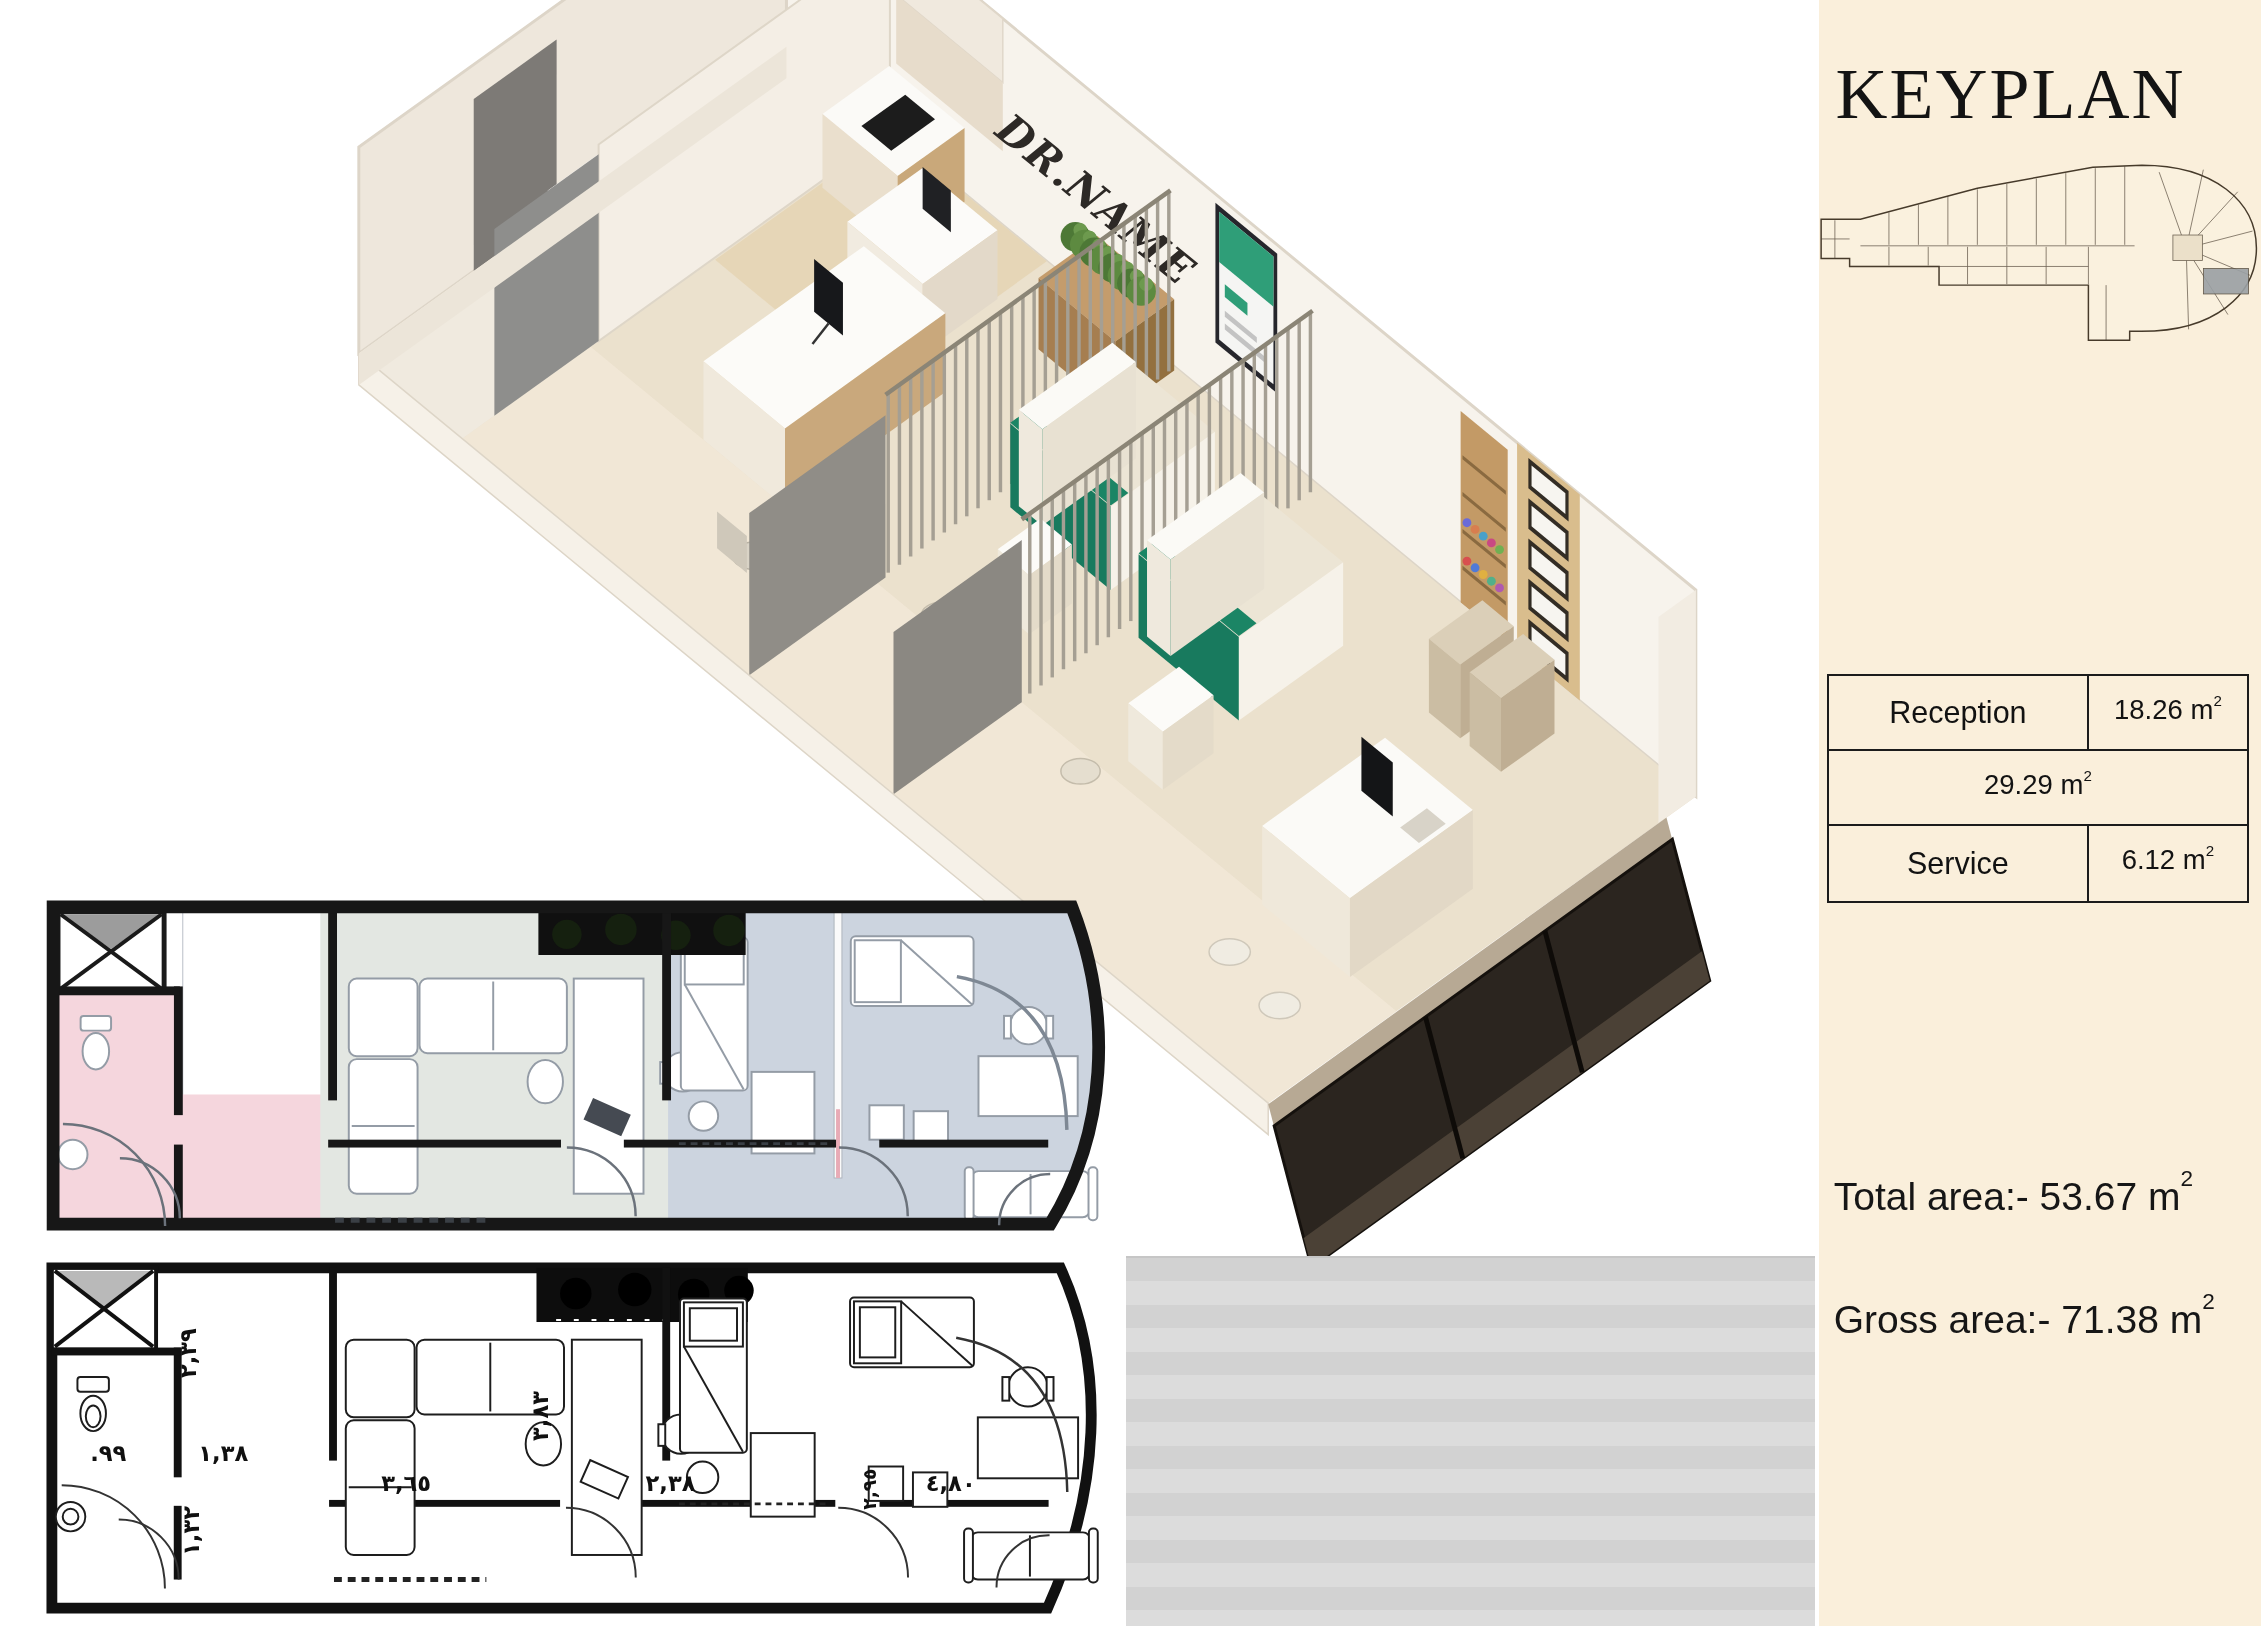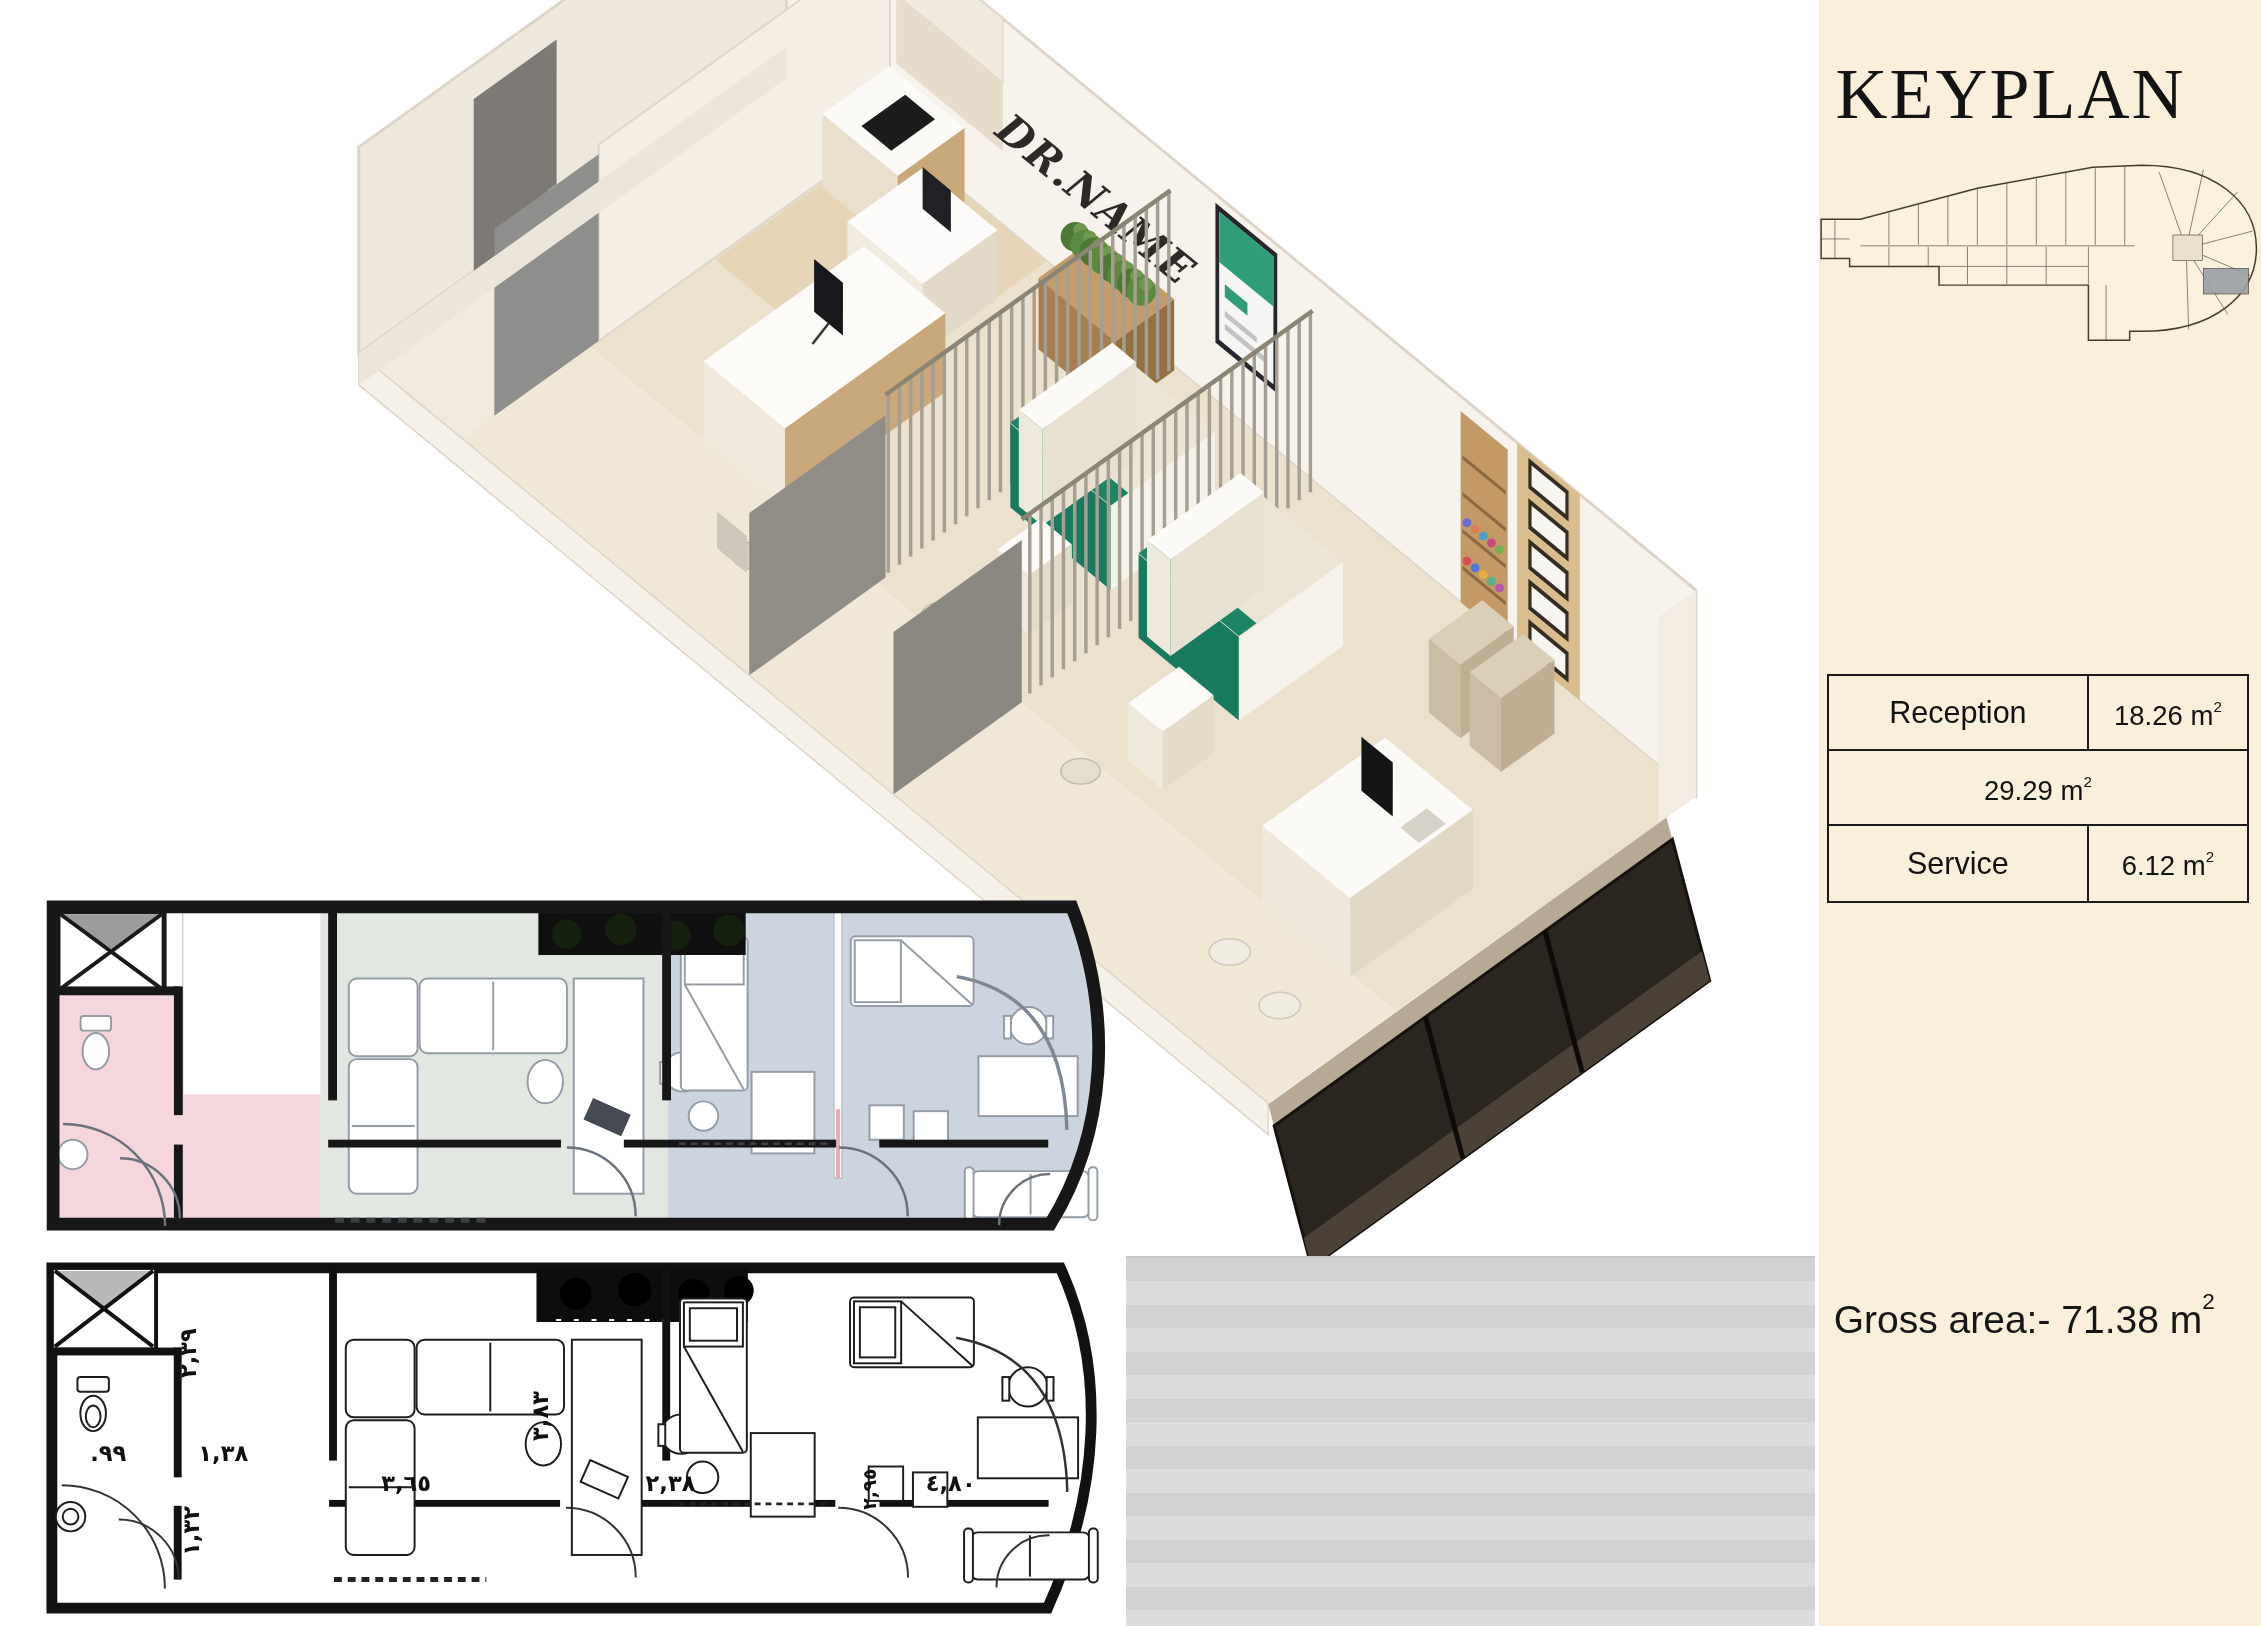"18.26 m" .areas-table .td.value { padding-top: 24px -> 18px }
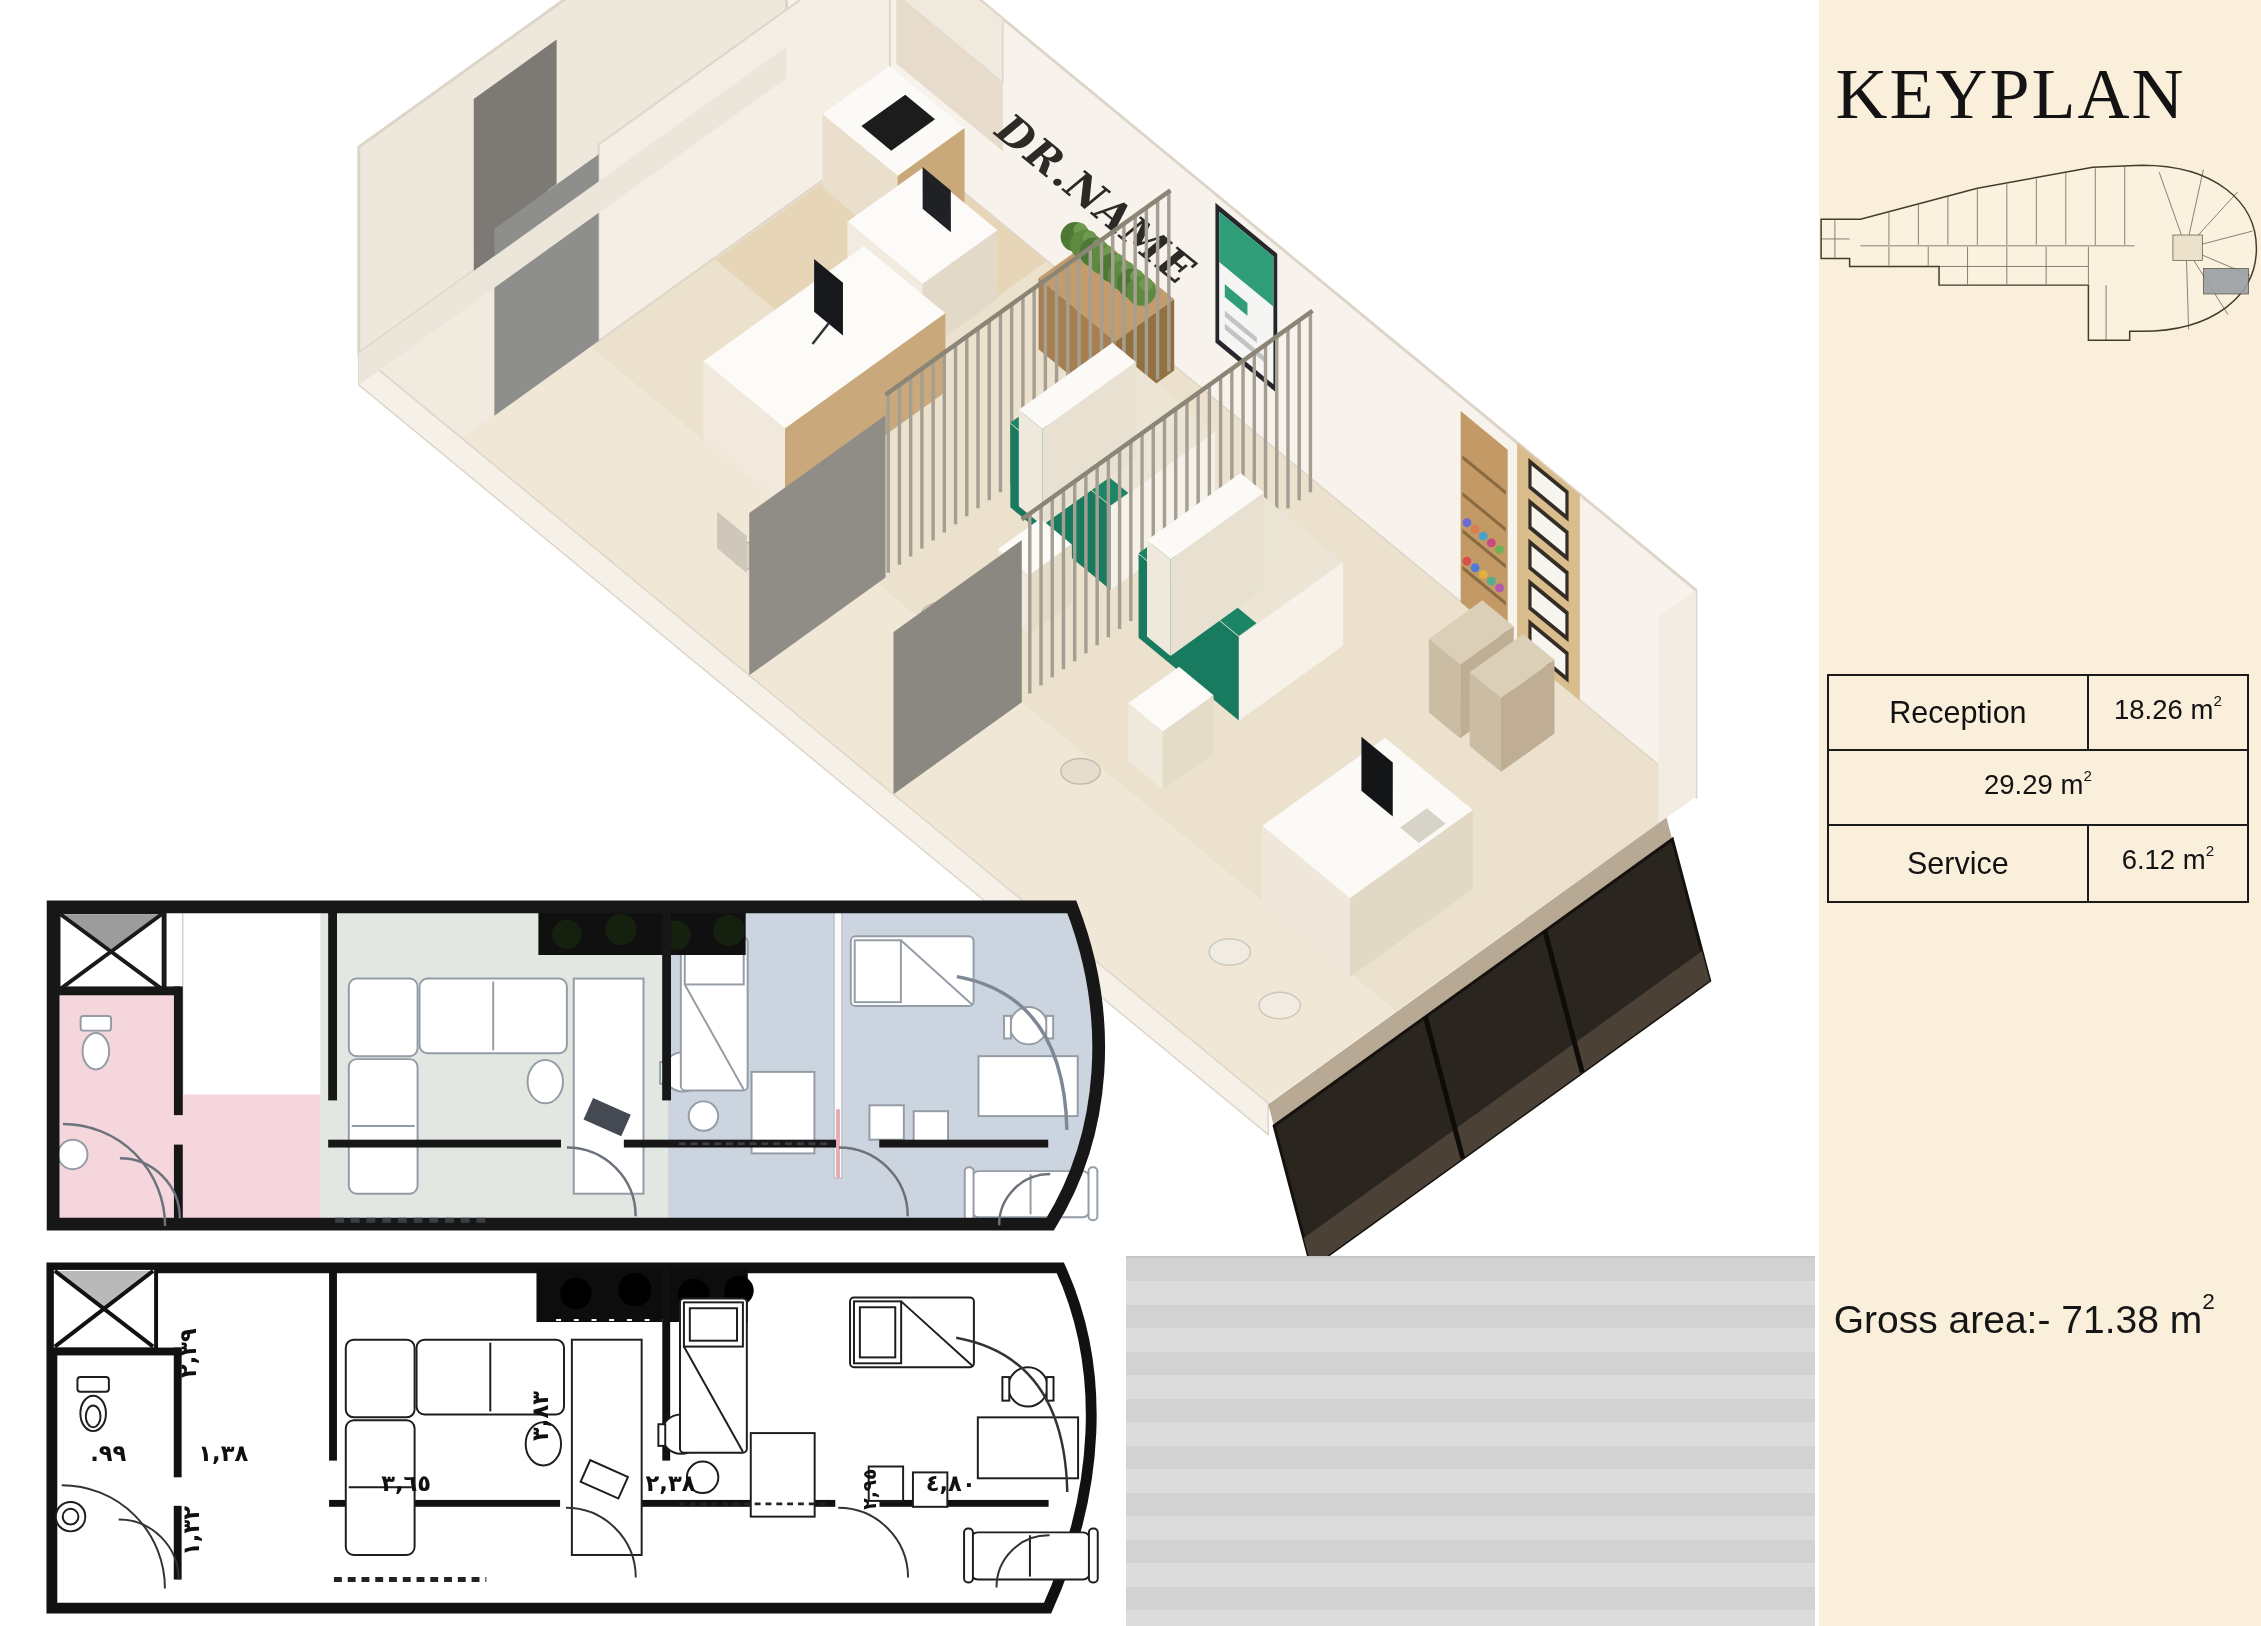"Total area:- 53.67 m2" div.total-line { html: none -> <div><span>Total area:- 53.67 m</span><sup>2</sup></div> }
